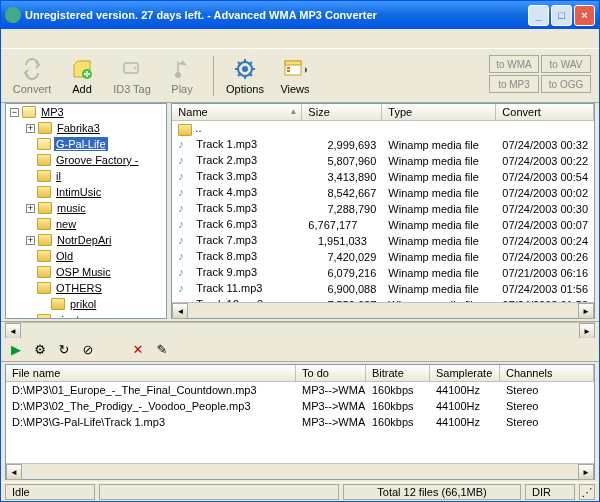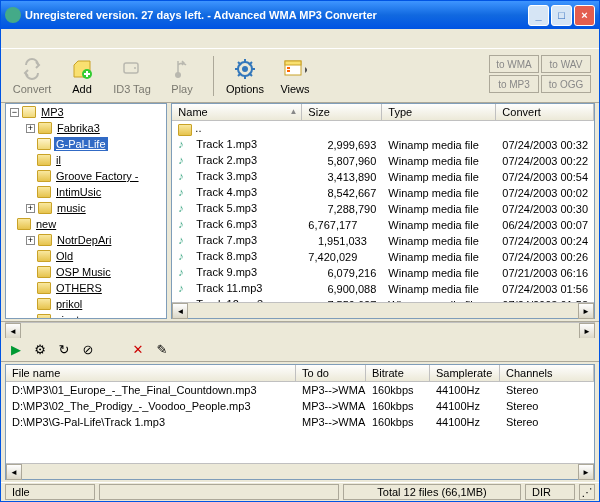"il" div.tree-node { order: before "Groove Factory -" -> after "Groove Factory -" }
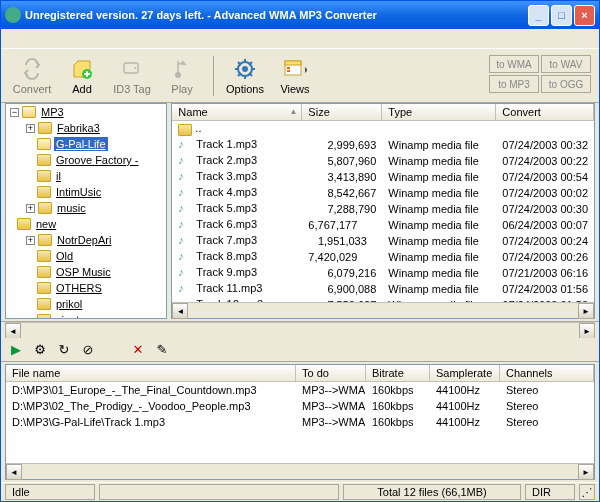"new" div.tree-node { padding-left: none -> 20px }
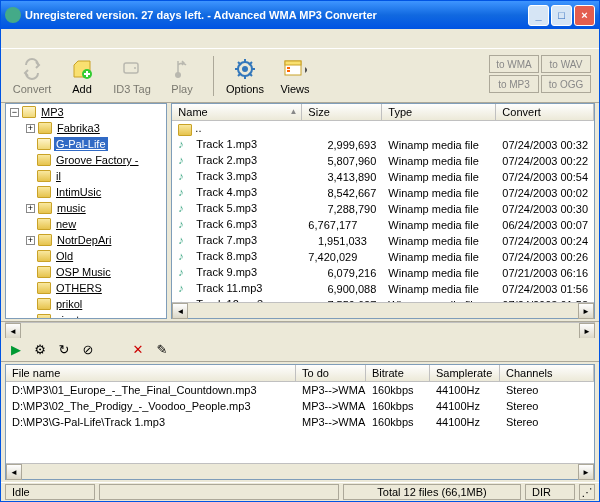"06/24/2003 00:07" div.file-cell { text: 06/24/2003 -> 07/24/2003 }
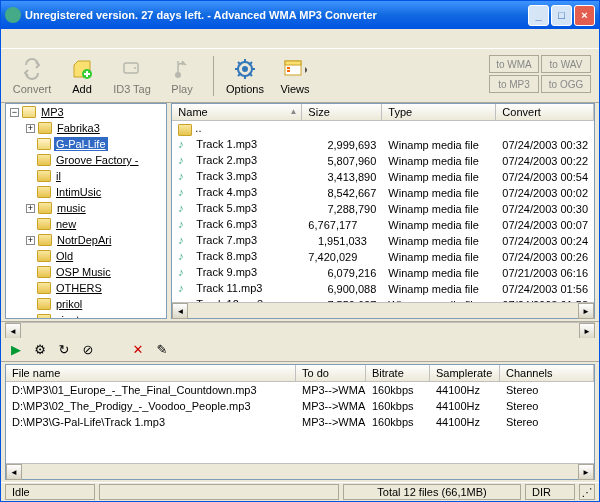"7,420,029" div.file-cell { text-align: left -> right }
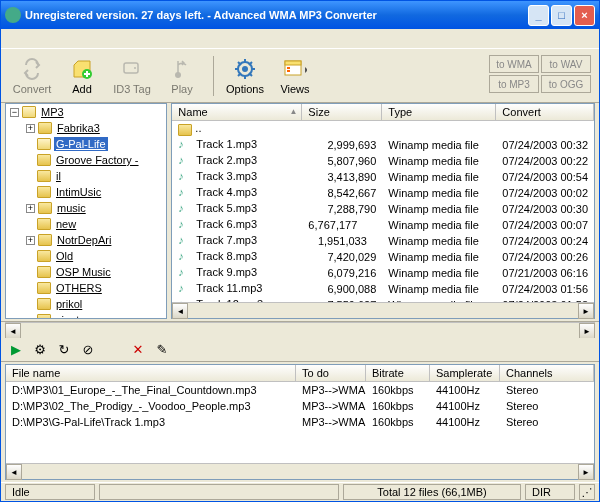"prikol" div.tree-node { padding-left: 20px -> 34px }
